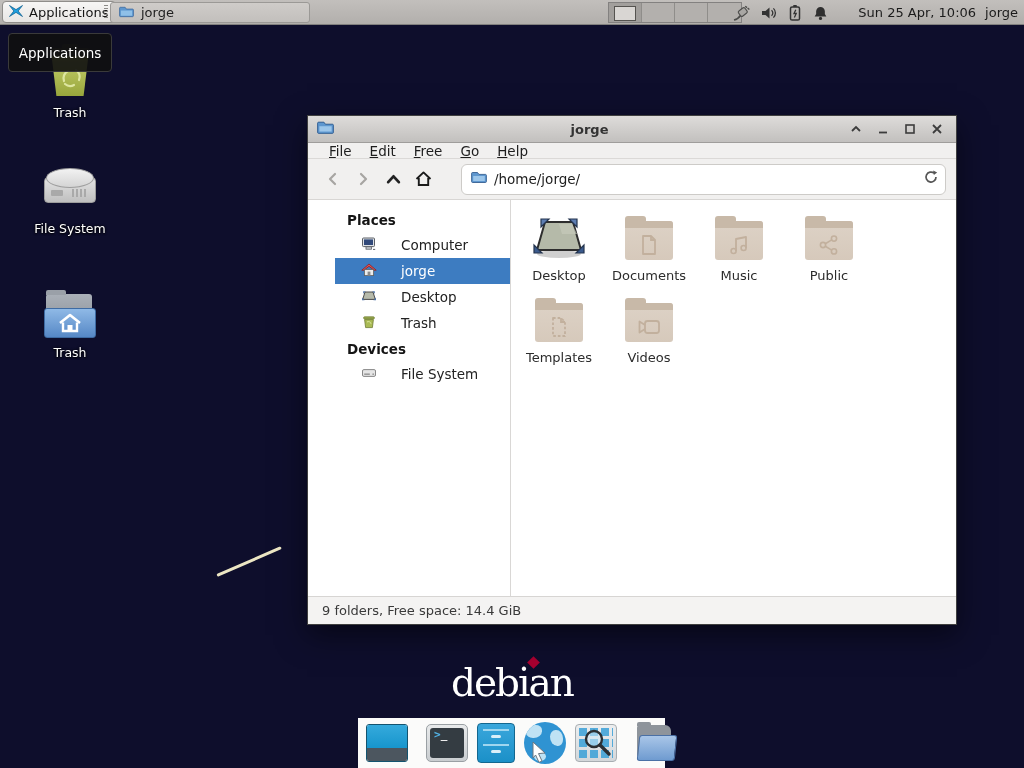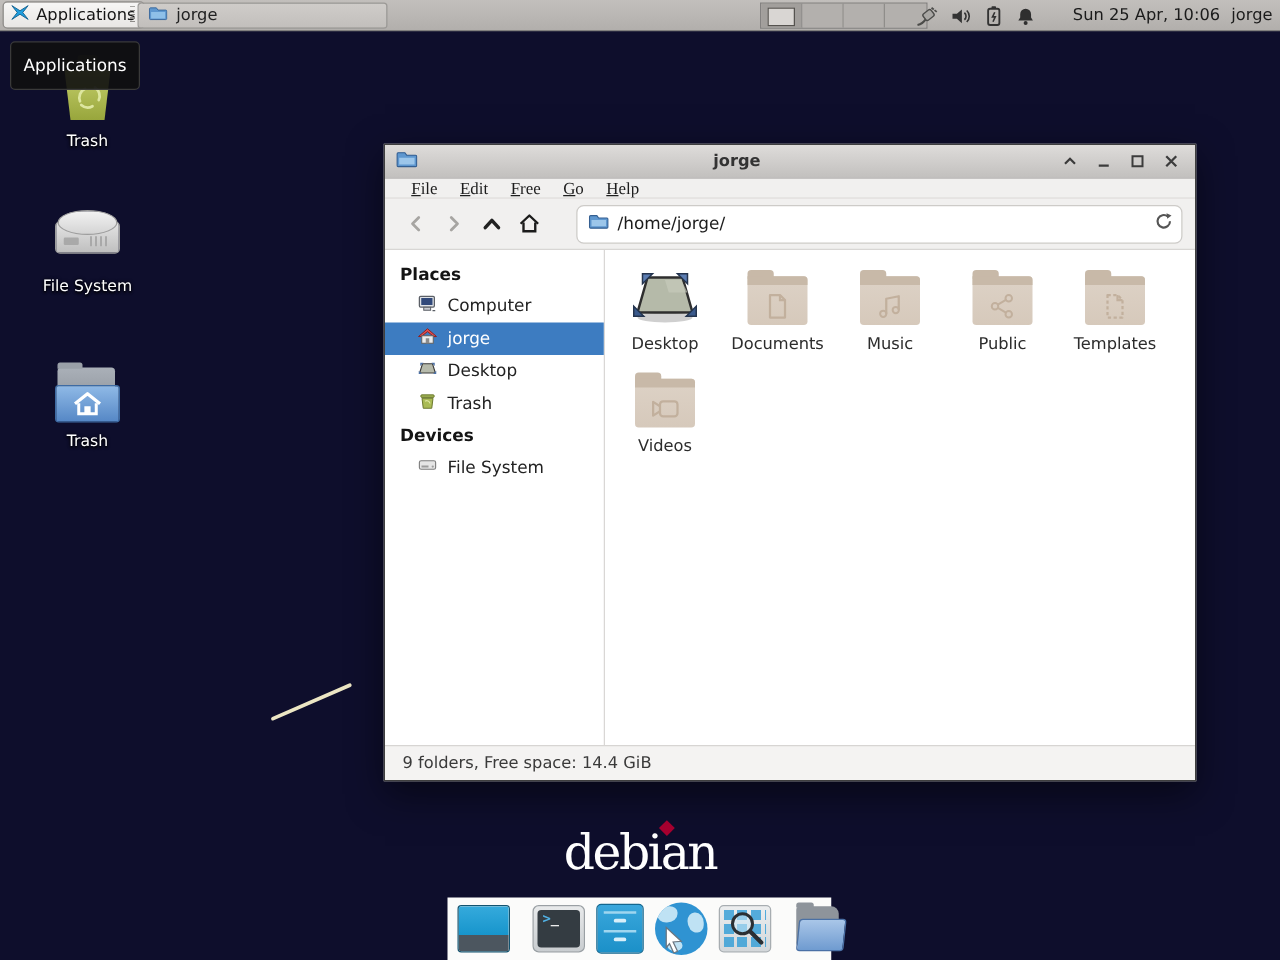"File" .menubar { font-family: Liberation Serif, serif -> none }
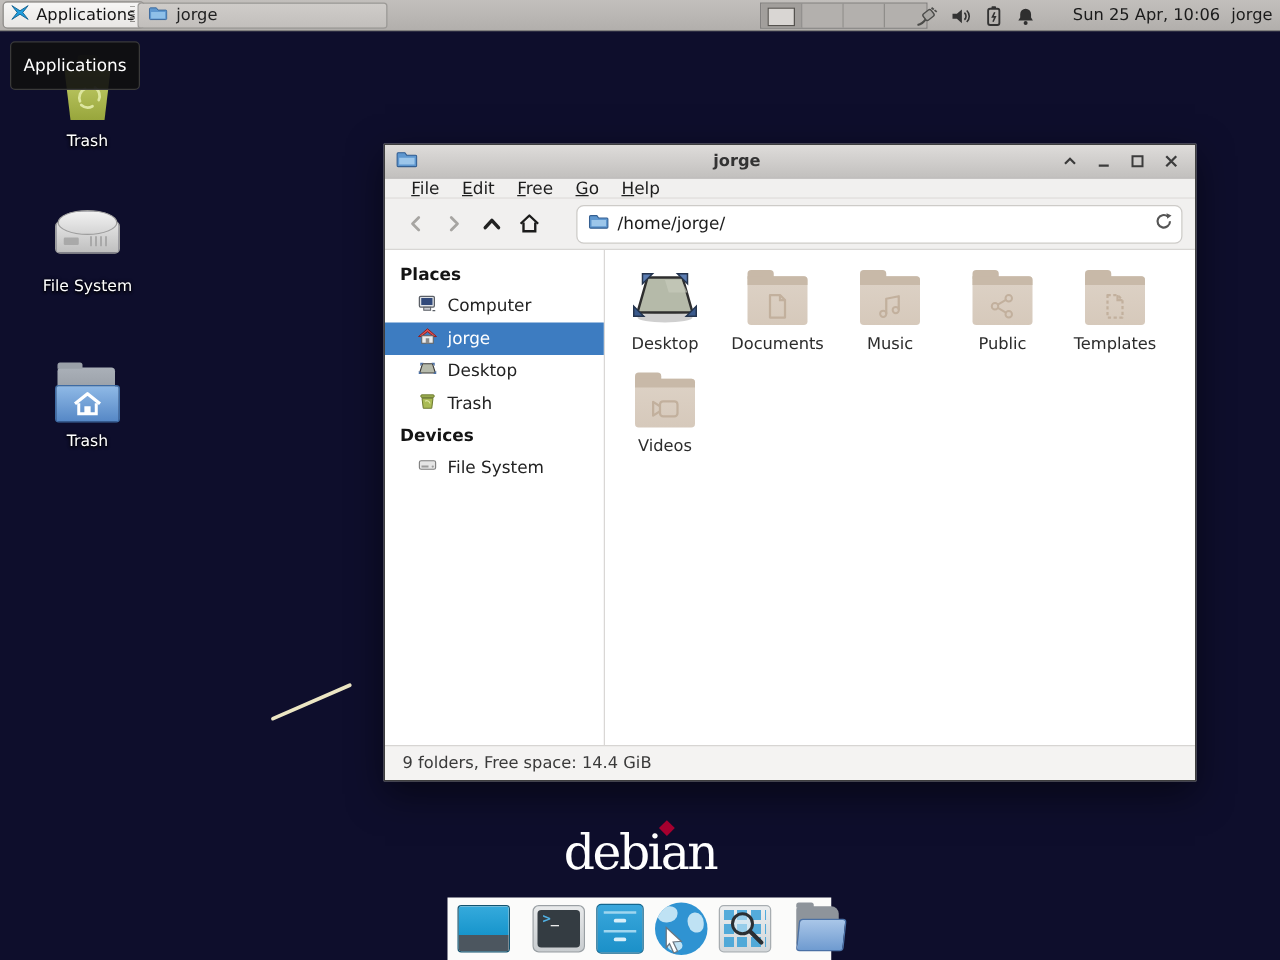"Places" .wbody { margin-left: none -> 27px }
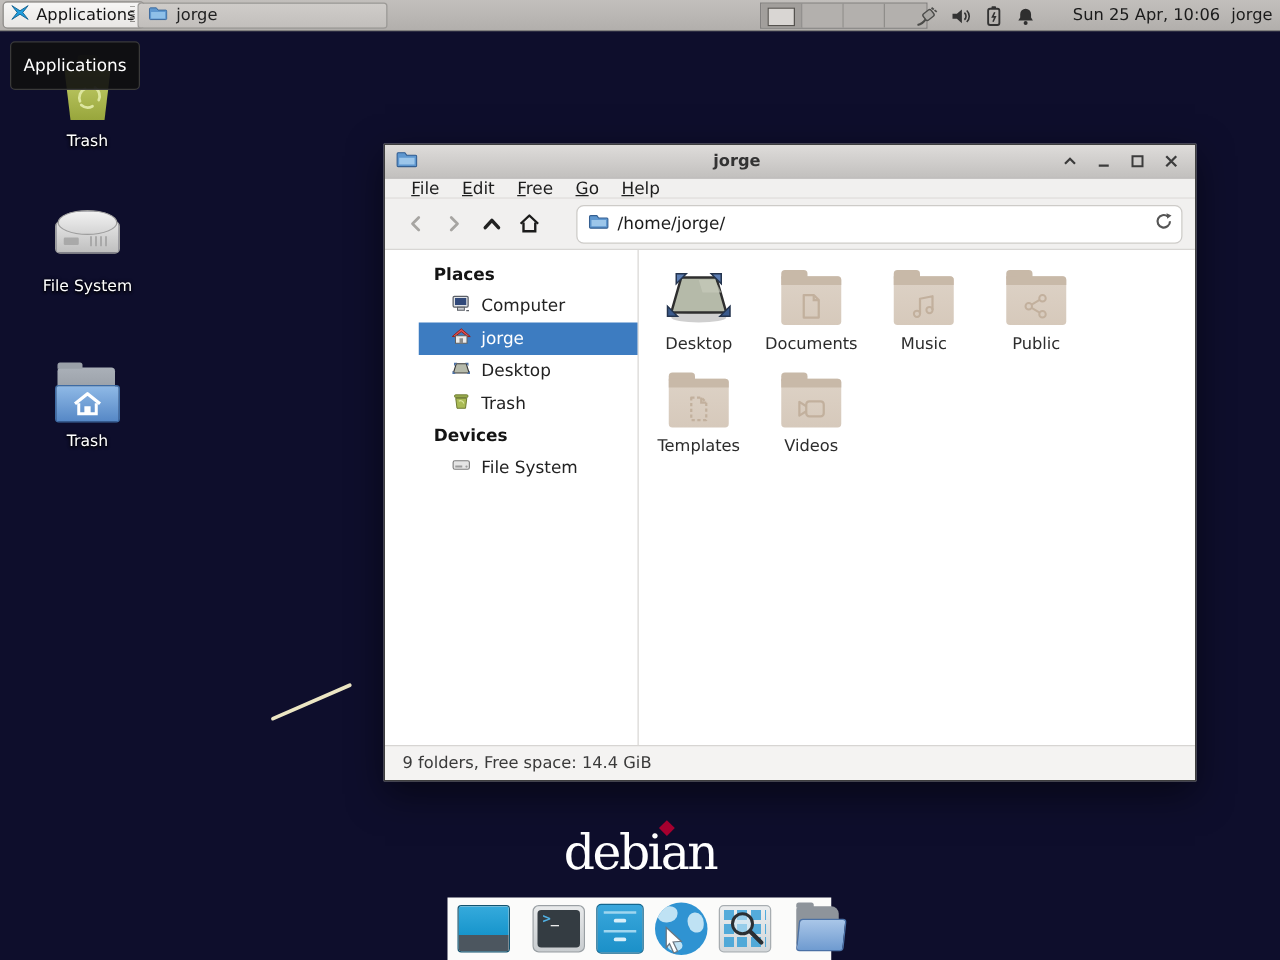"Computer" .side-item { gap: 8px -> 24px }
